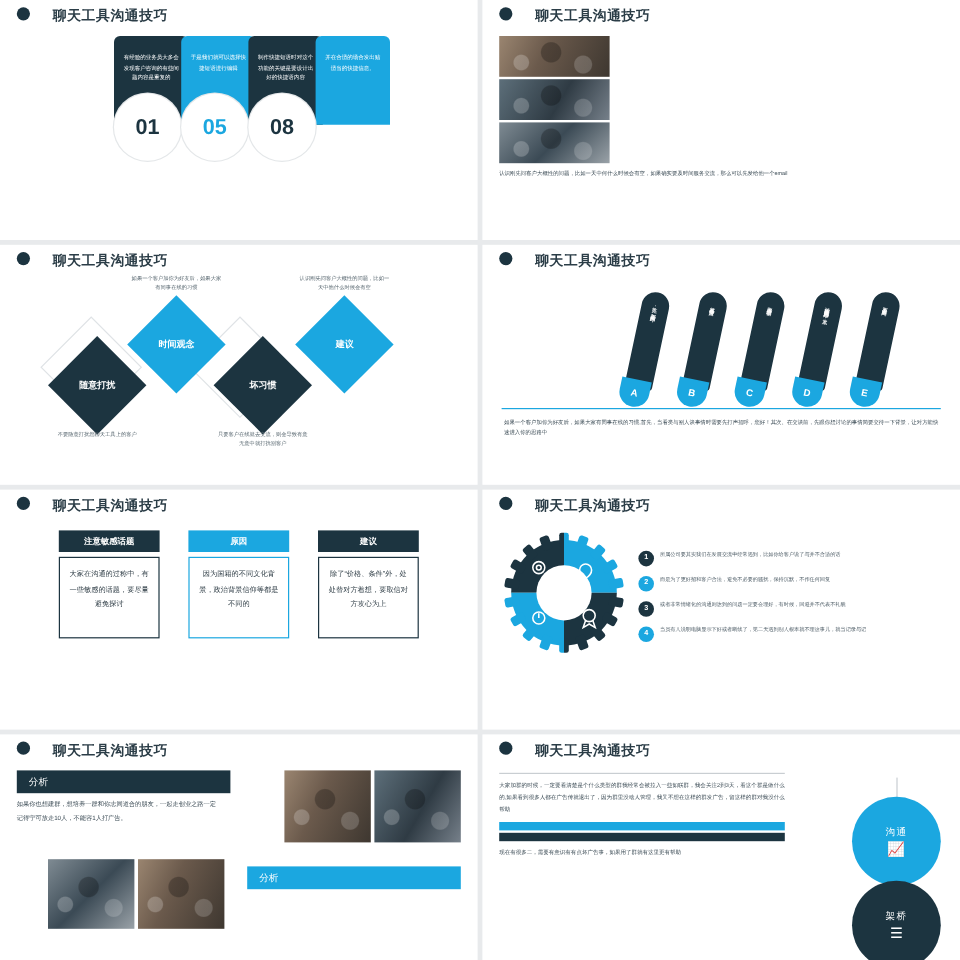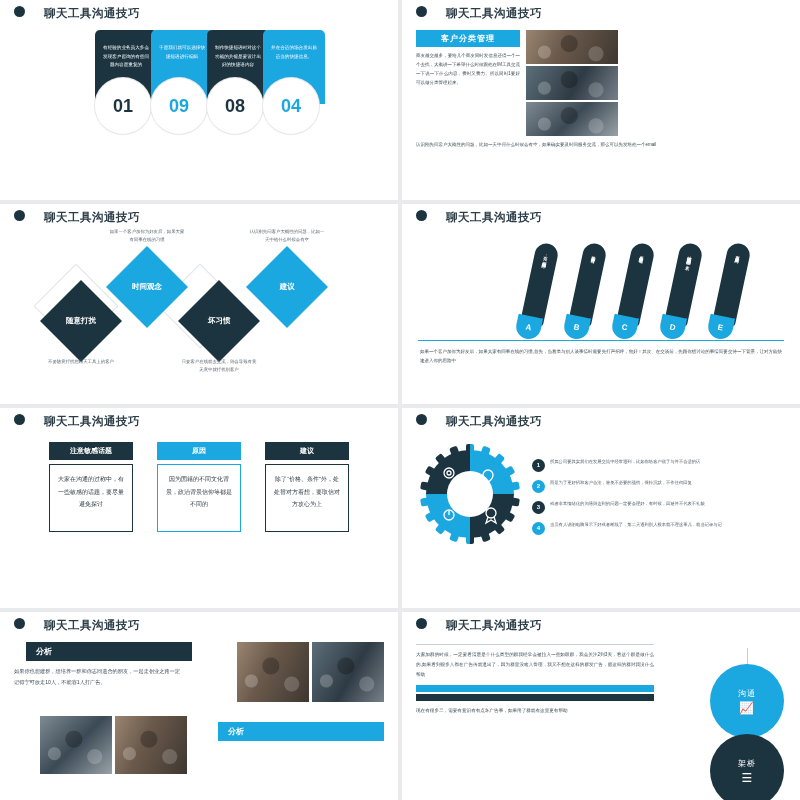"客户分类管理" div.s2-left { html: <div> <div>客户分类管理</div> <div>商友越交越多，要给几个商友同时发信息还得一个一个去找，大概讲一下希望什么时候跟他在IM工具交流一下说一下什么内容，费时又费力。所以同时1要好可以做分类管理起来。</div> </div> -> none }
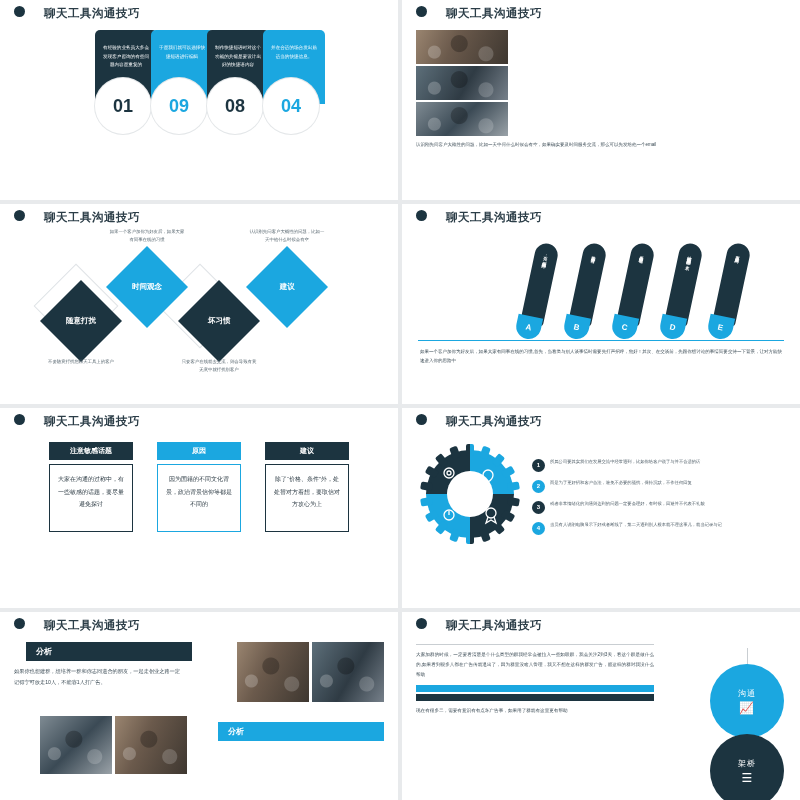"09" div.s1-circ { text: 09 -> 05 }
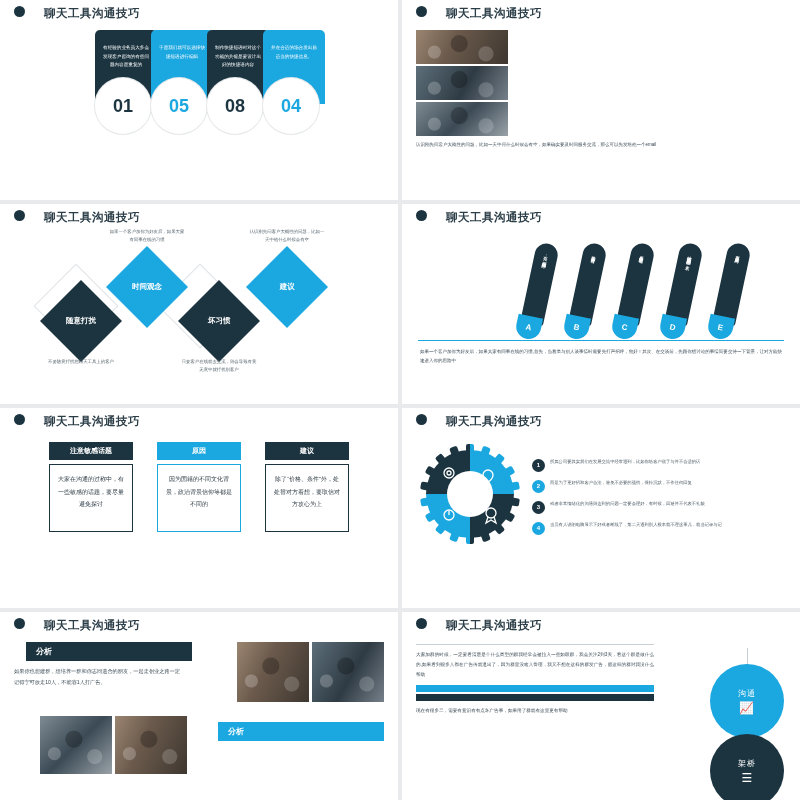"04" div.s1-circ { html: <div>04</div> -> none }
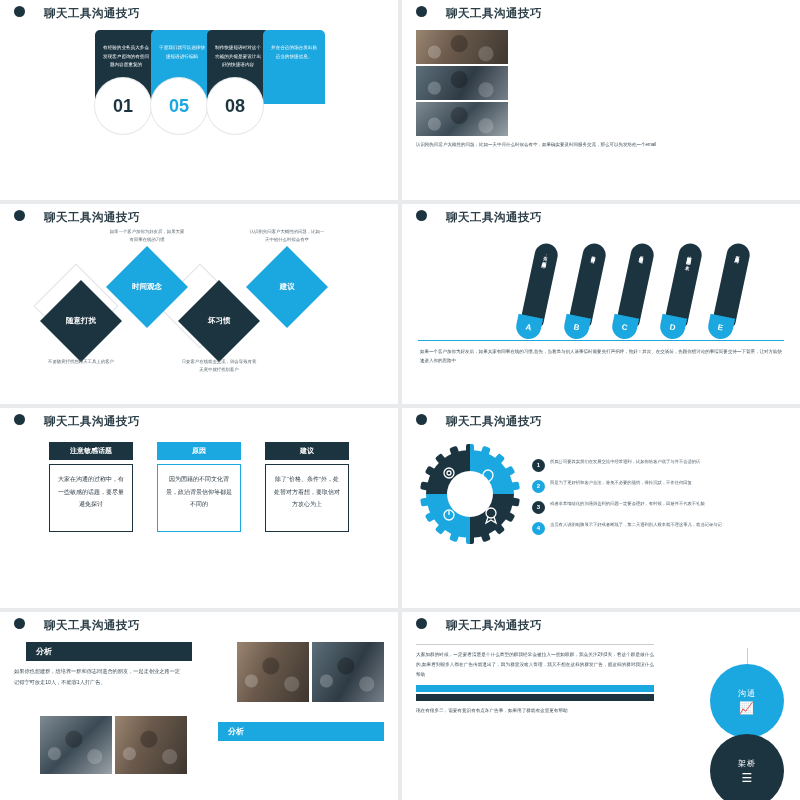"分析" .s7-h { font-weight: bold -> normal; margin-left: 12px -> none }
